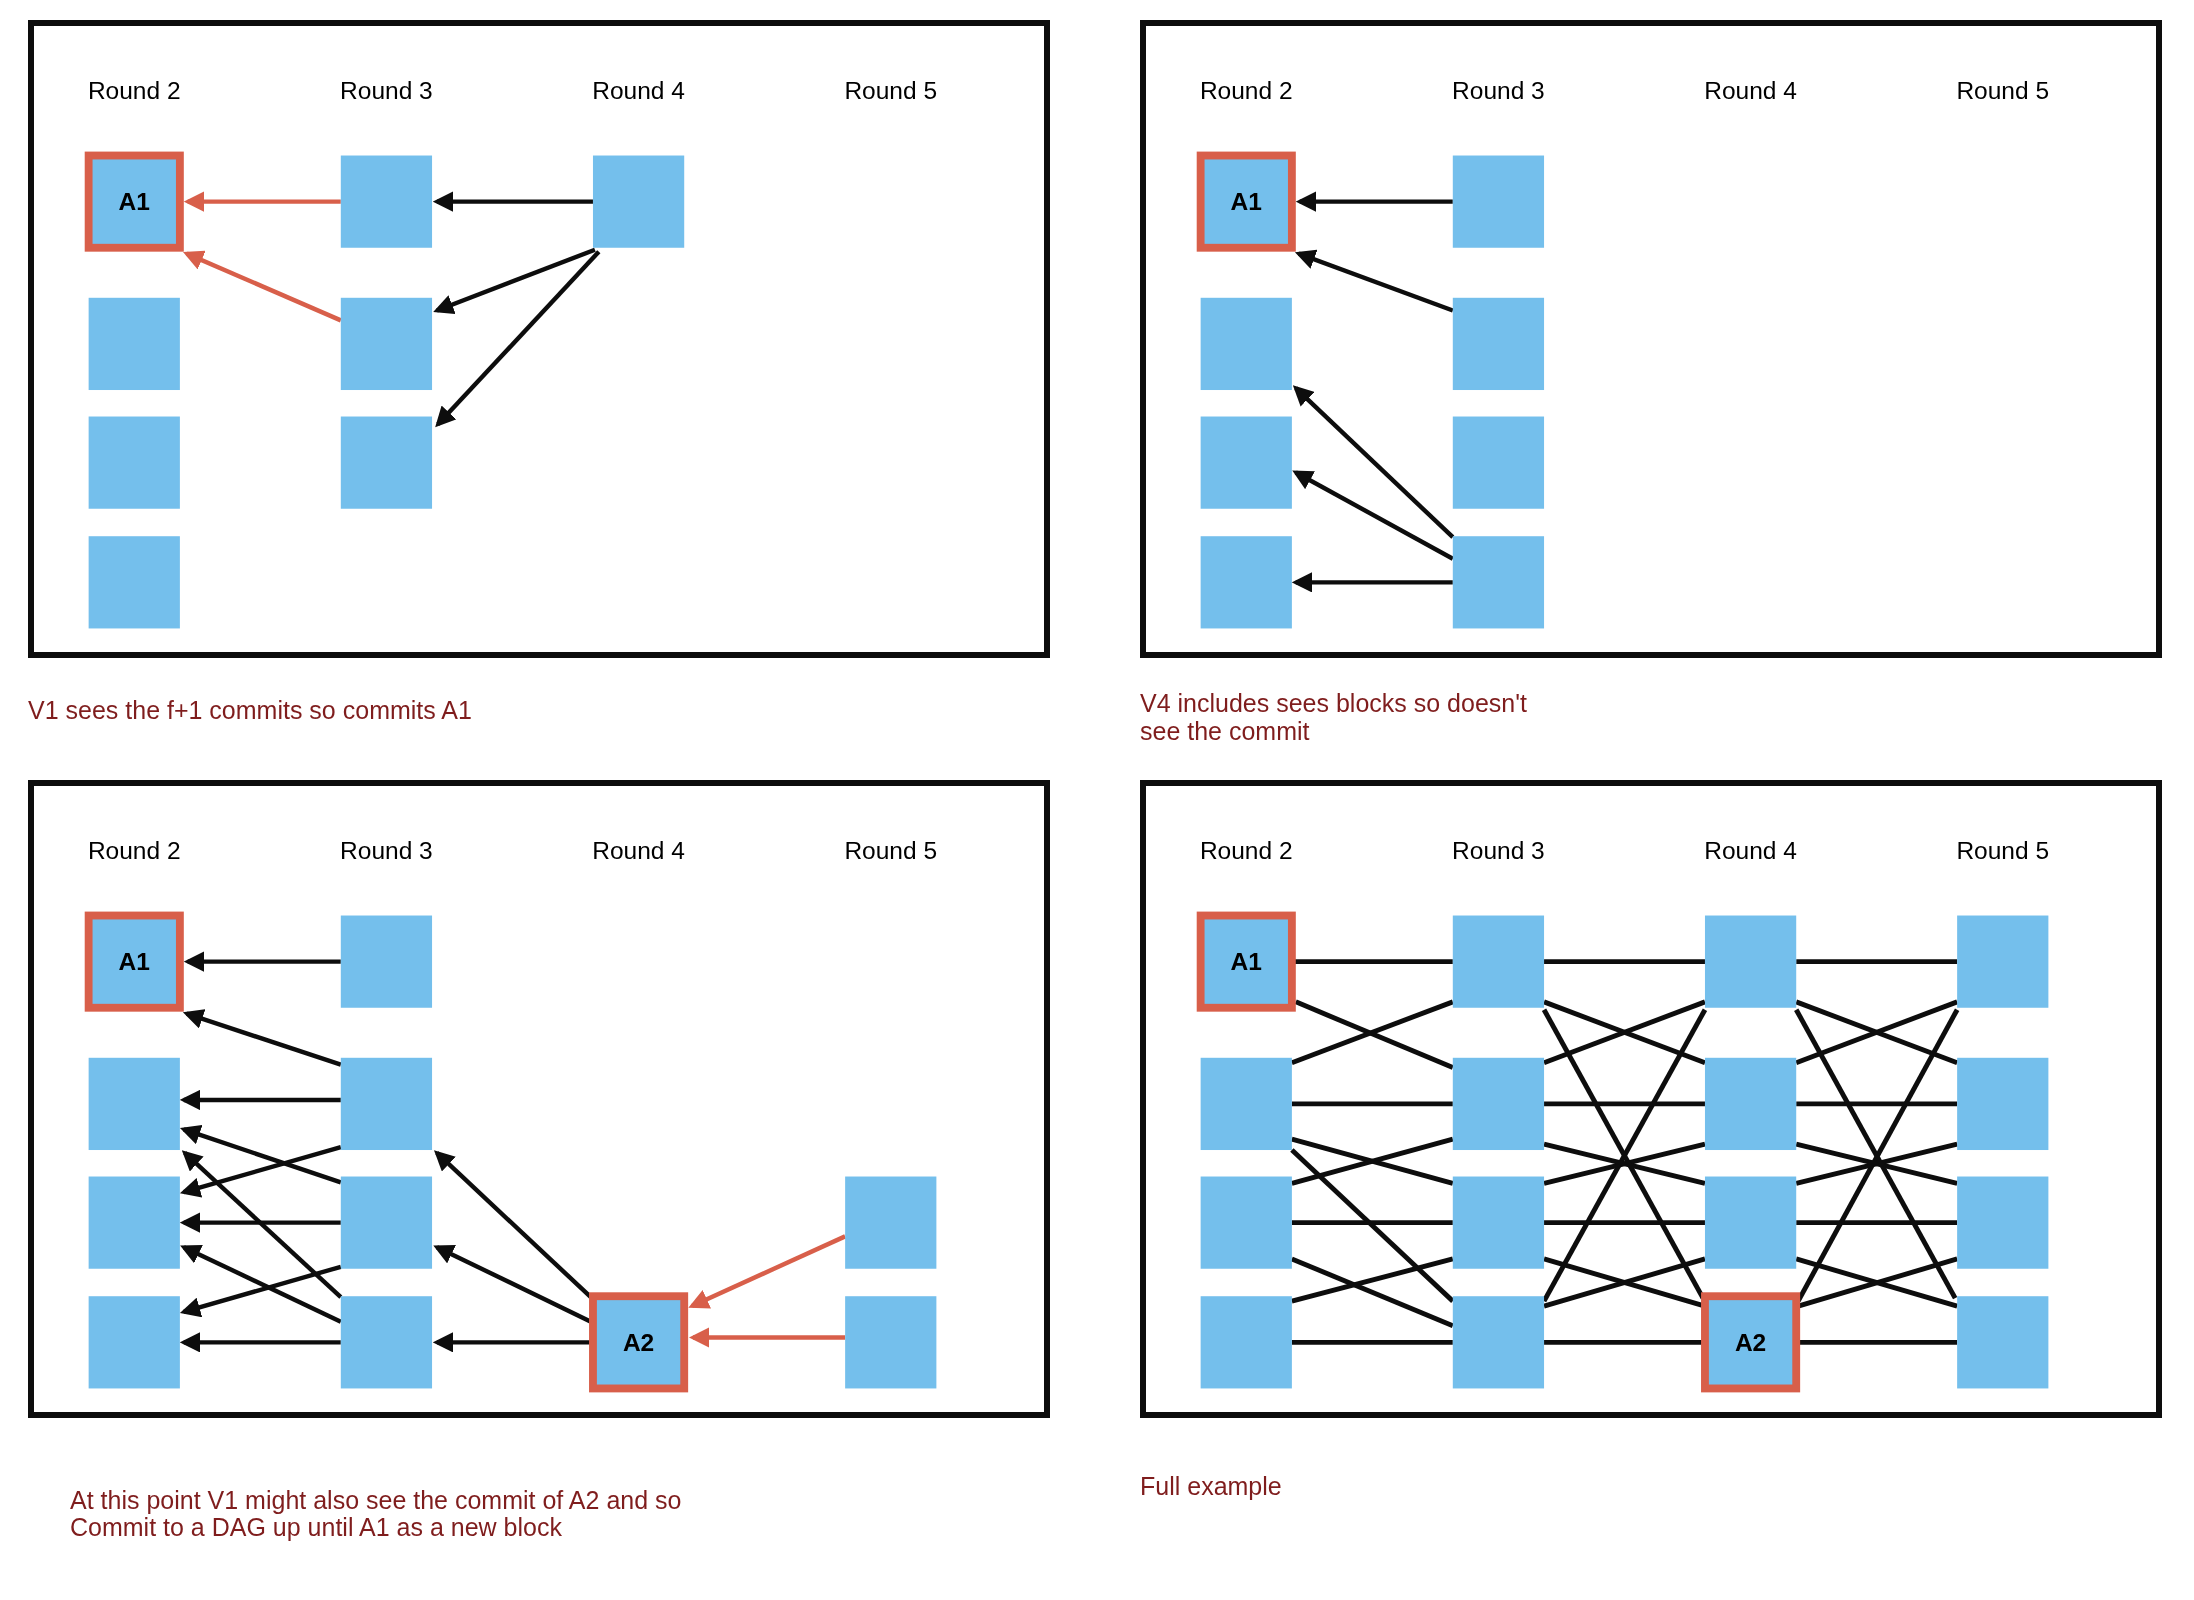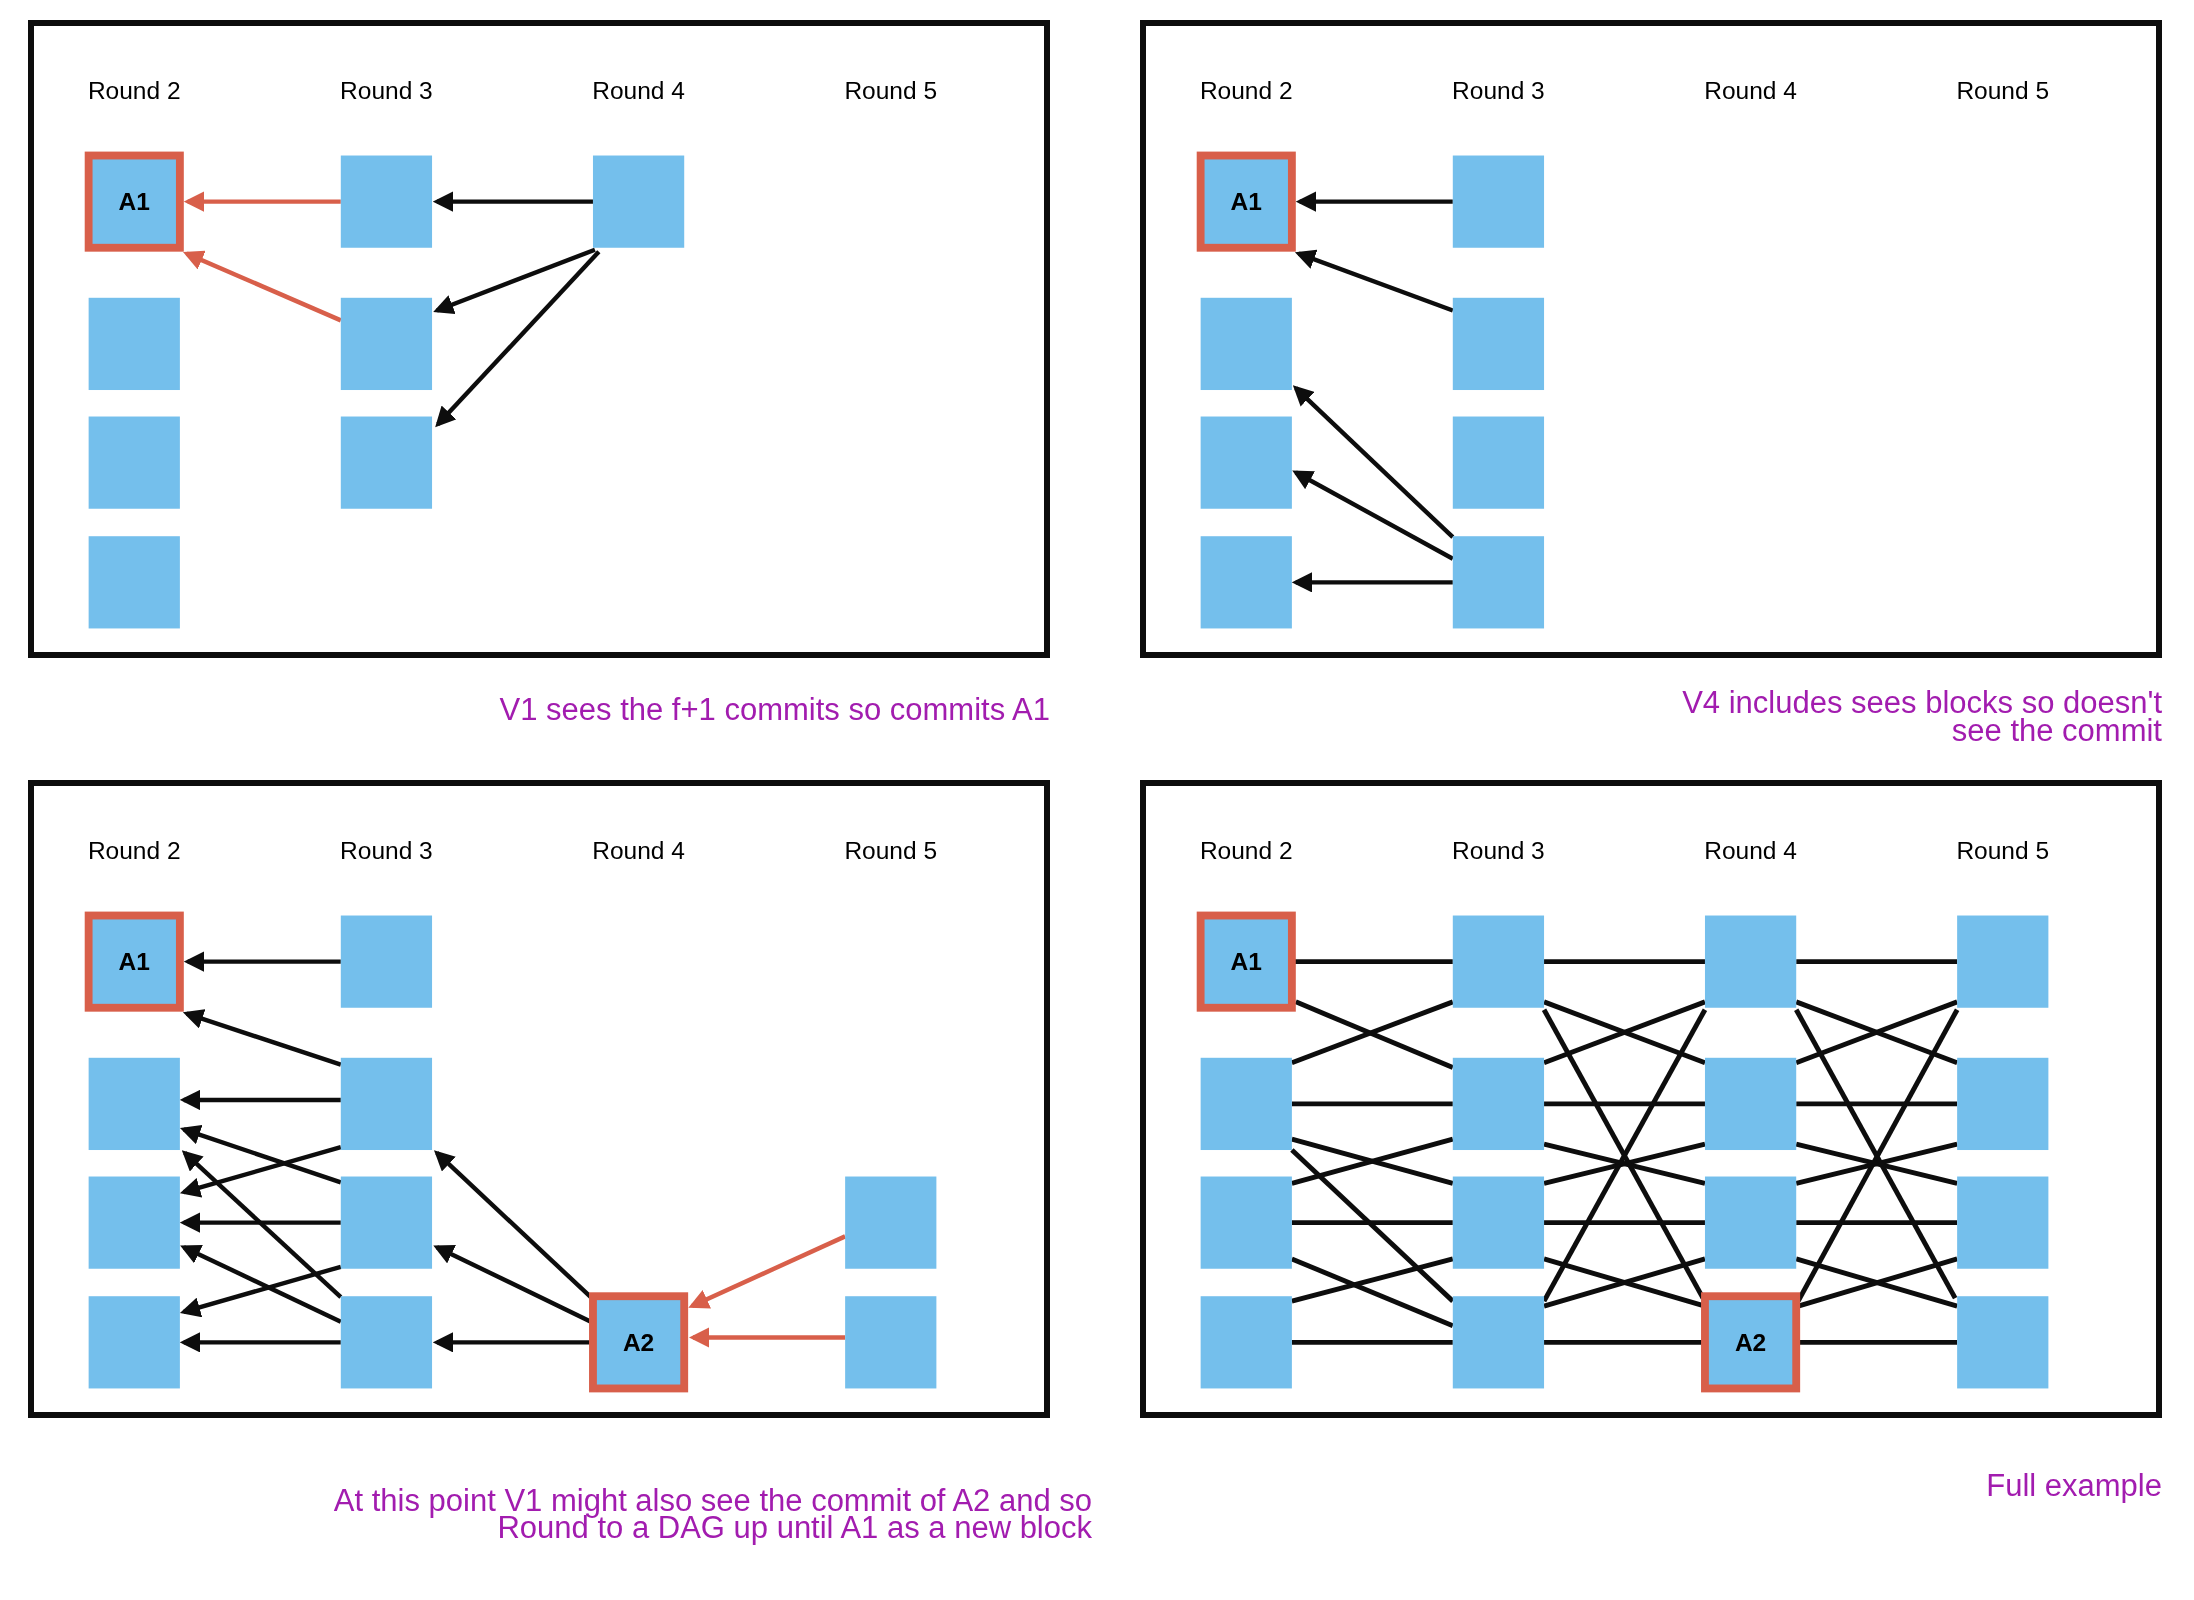"V1 sees the f+1 commits" .caption { color: #a21caf -> #7f1d1d; font-size: 31px -> 25px; text-align: right -> left }
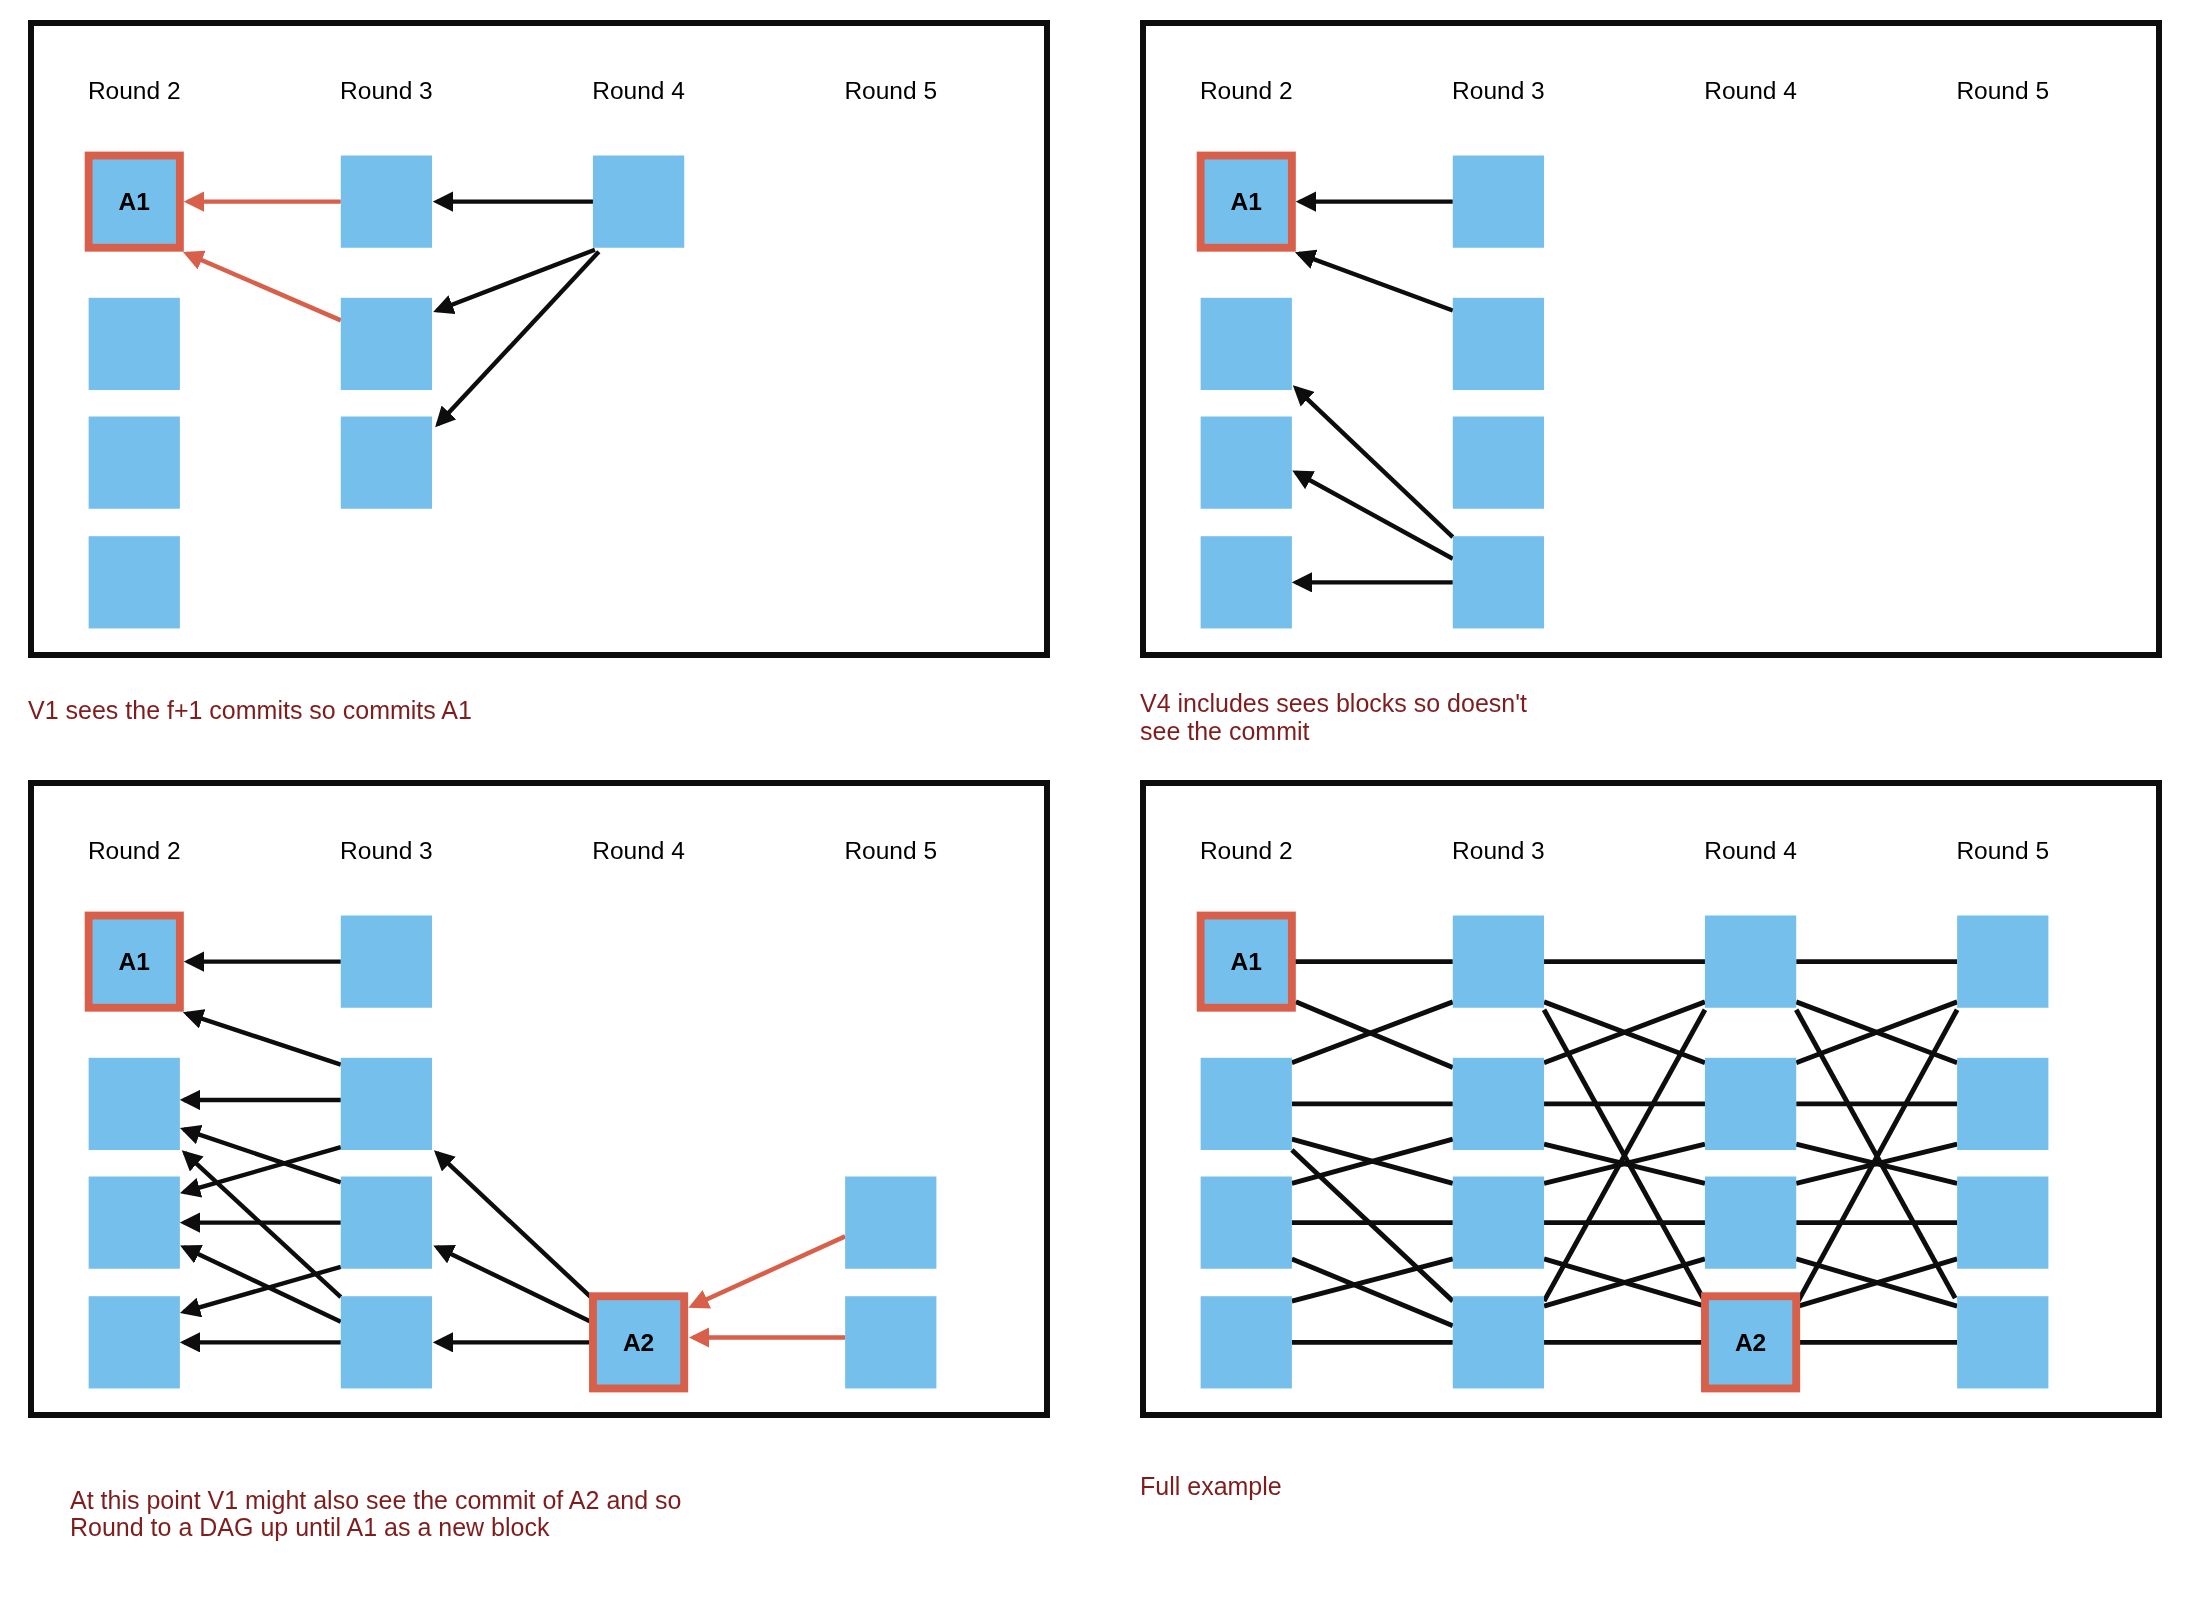"Round to a DAG up" div { text: Round -> Commit }
